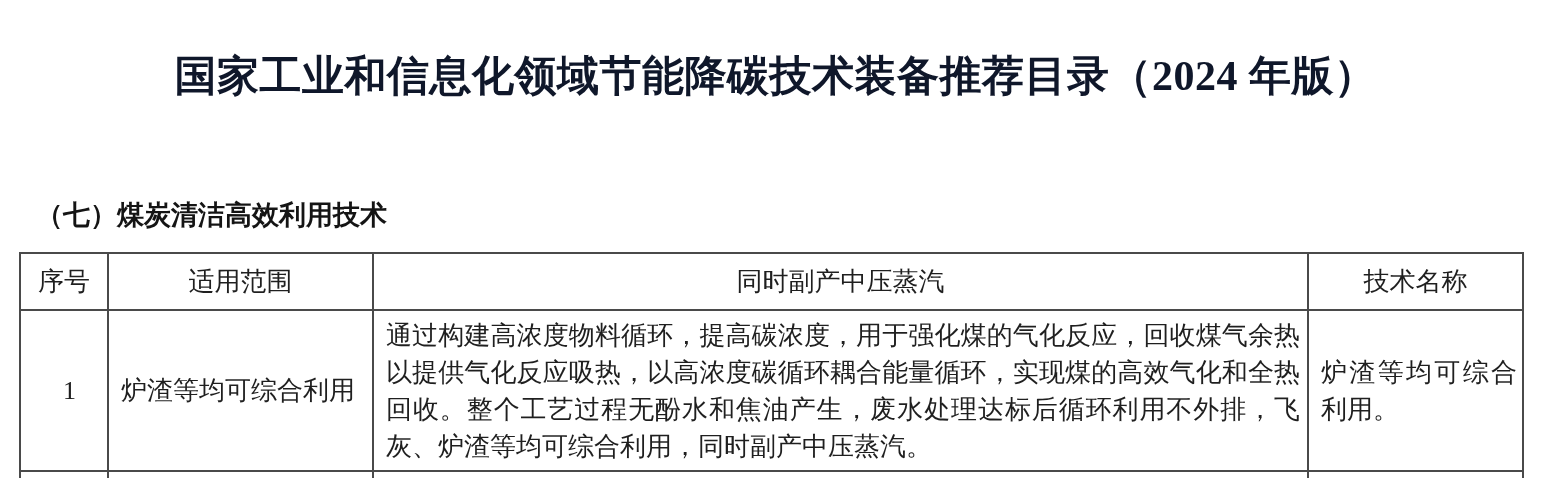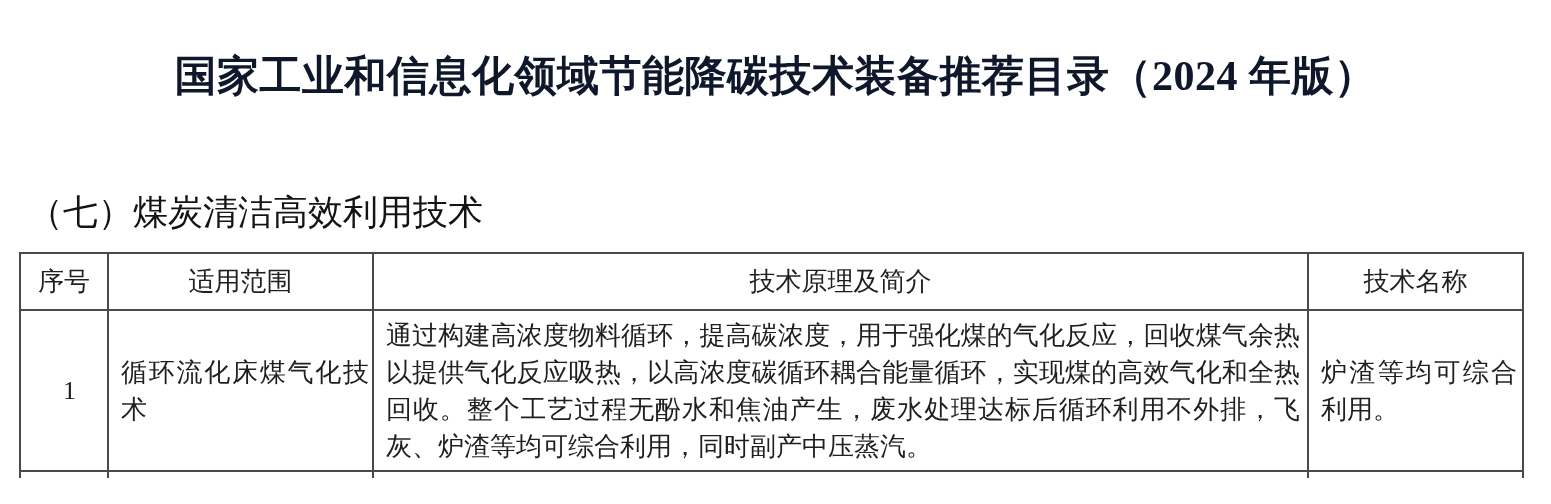"（七）煤炭清洁高效利用技术" .section-heading { font-size: 35px -> 27px; font-weight: 400 -> 700; margin: 0 -> 8px }
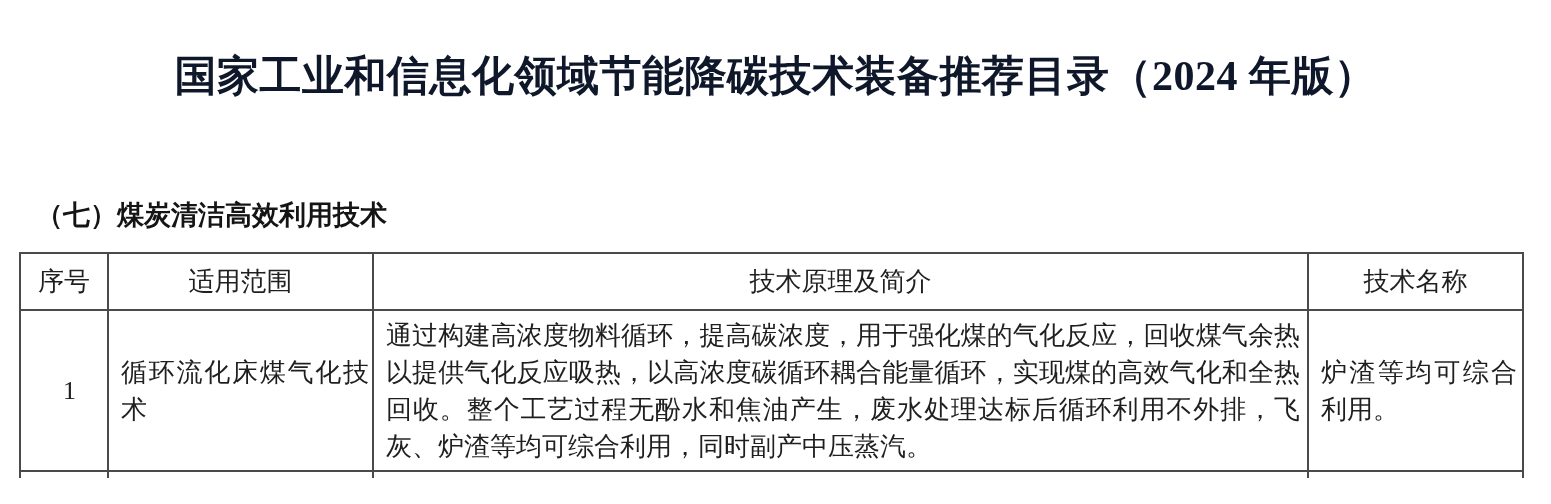"技术原理及简介" th { text: 技术原理及简介 -> 同时副产中压蒸汽 }
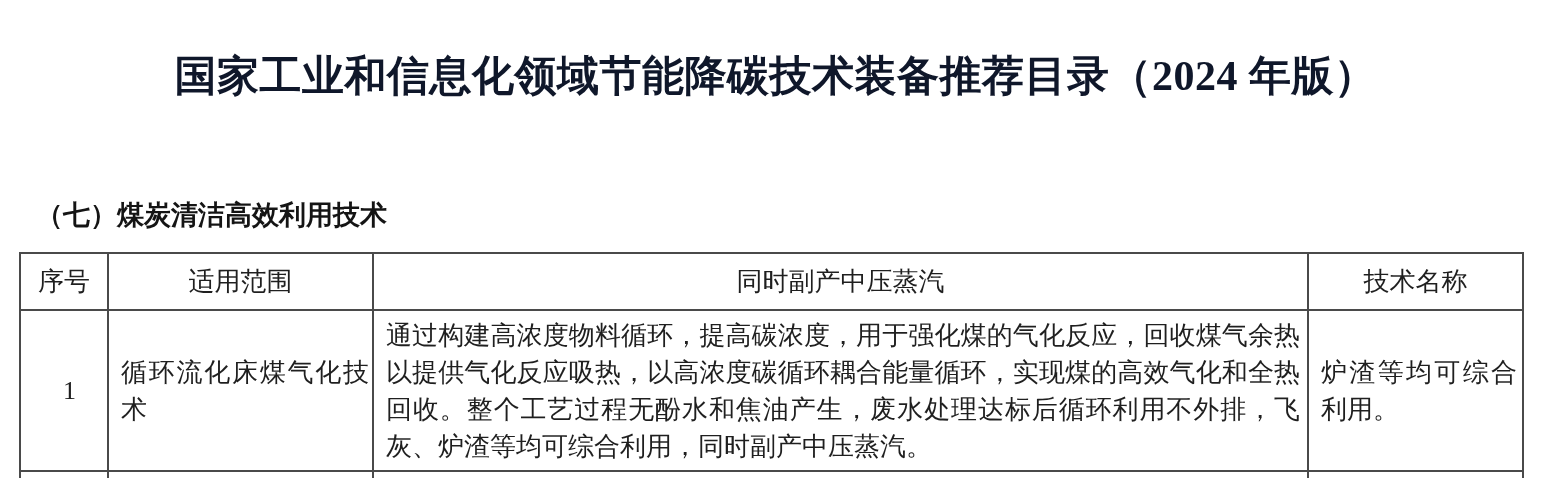"循环流化床煤气化技术" td.cell-name { text: 循环流化床煤气化技术 -> 炉渣等均可综合利用 }
